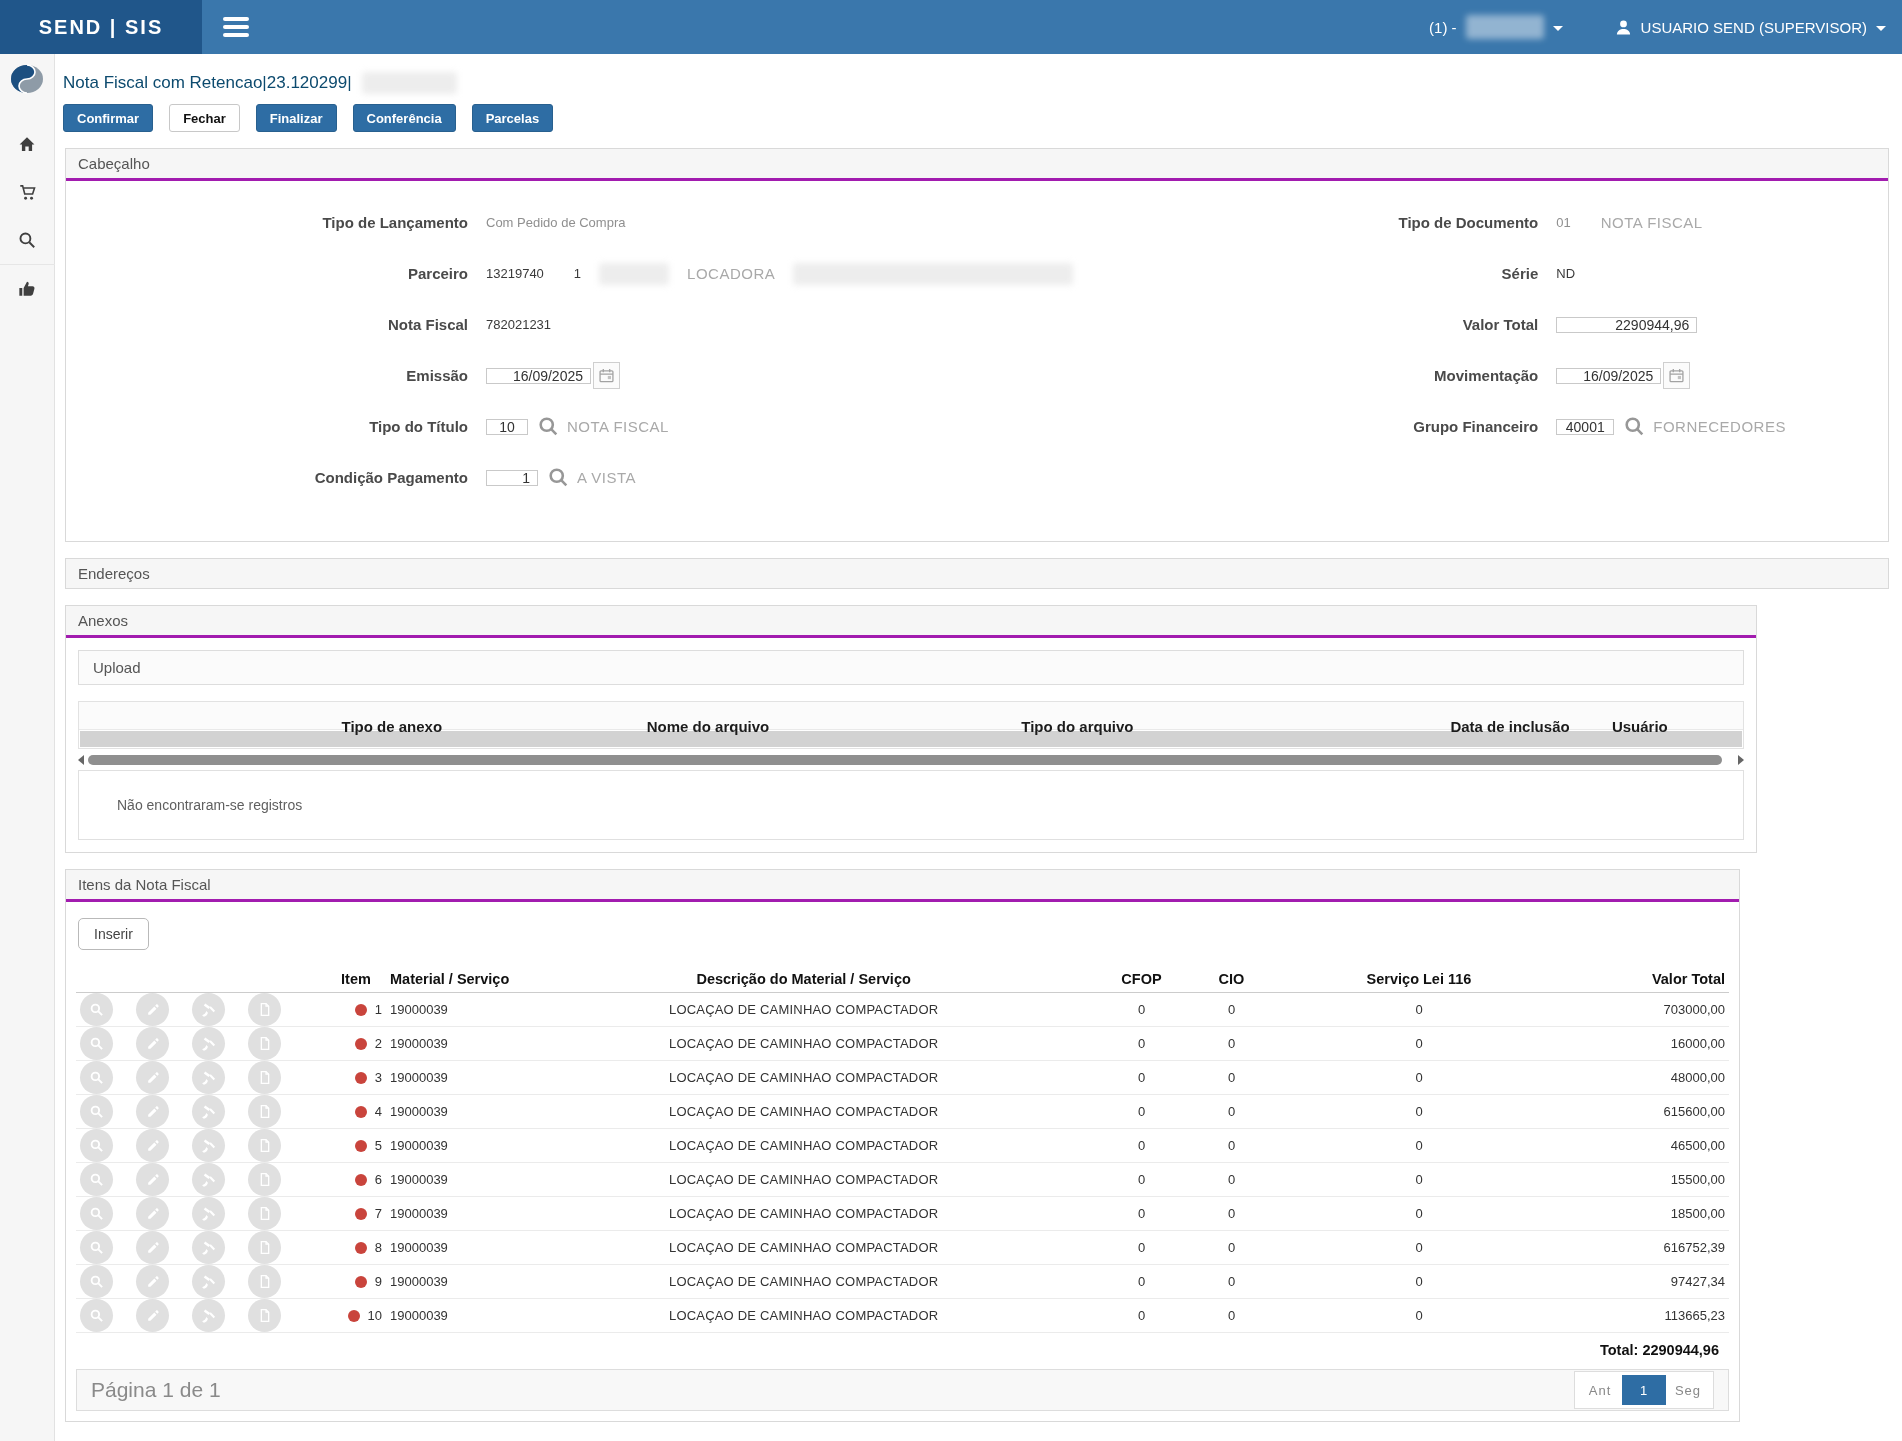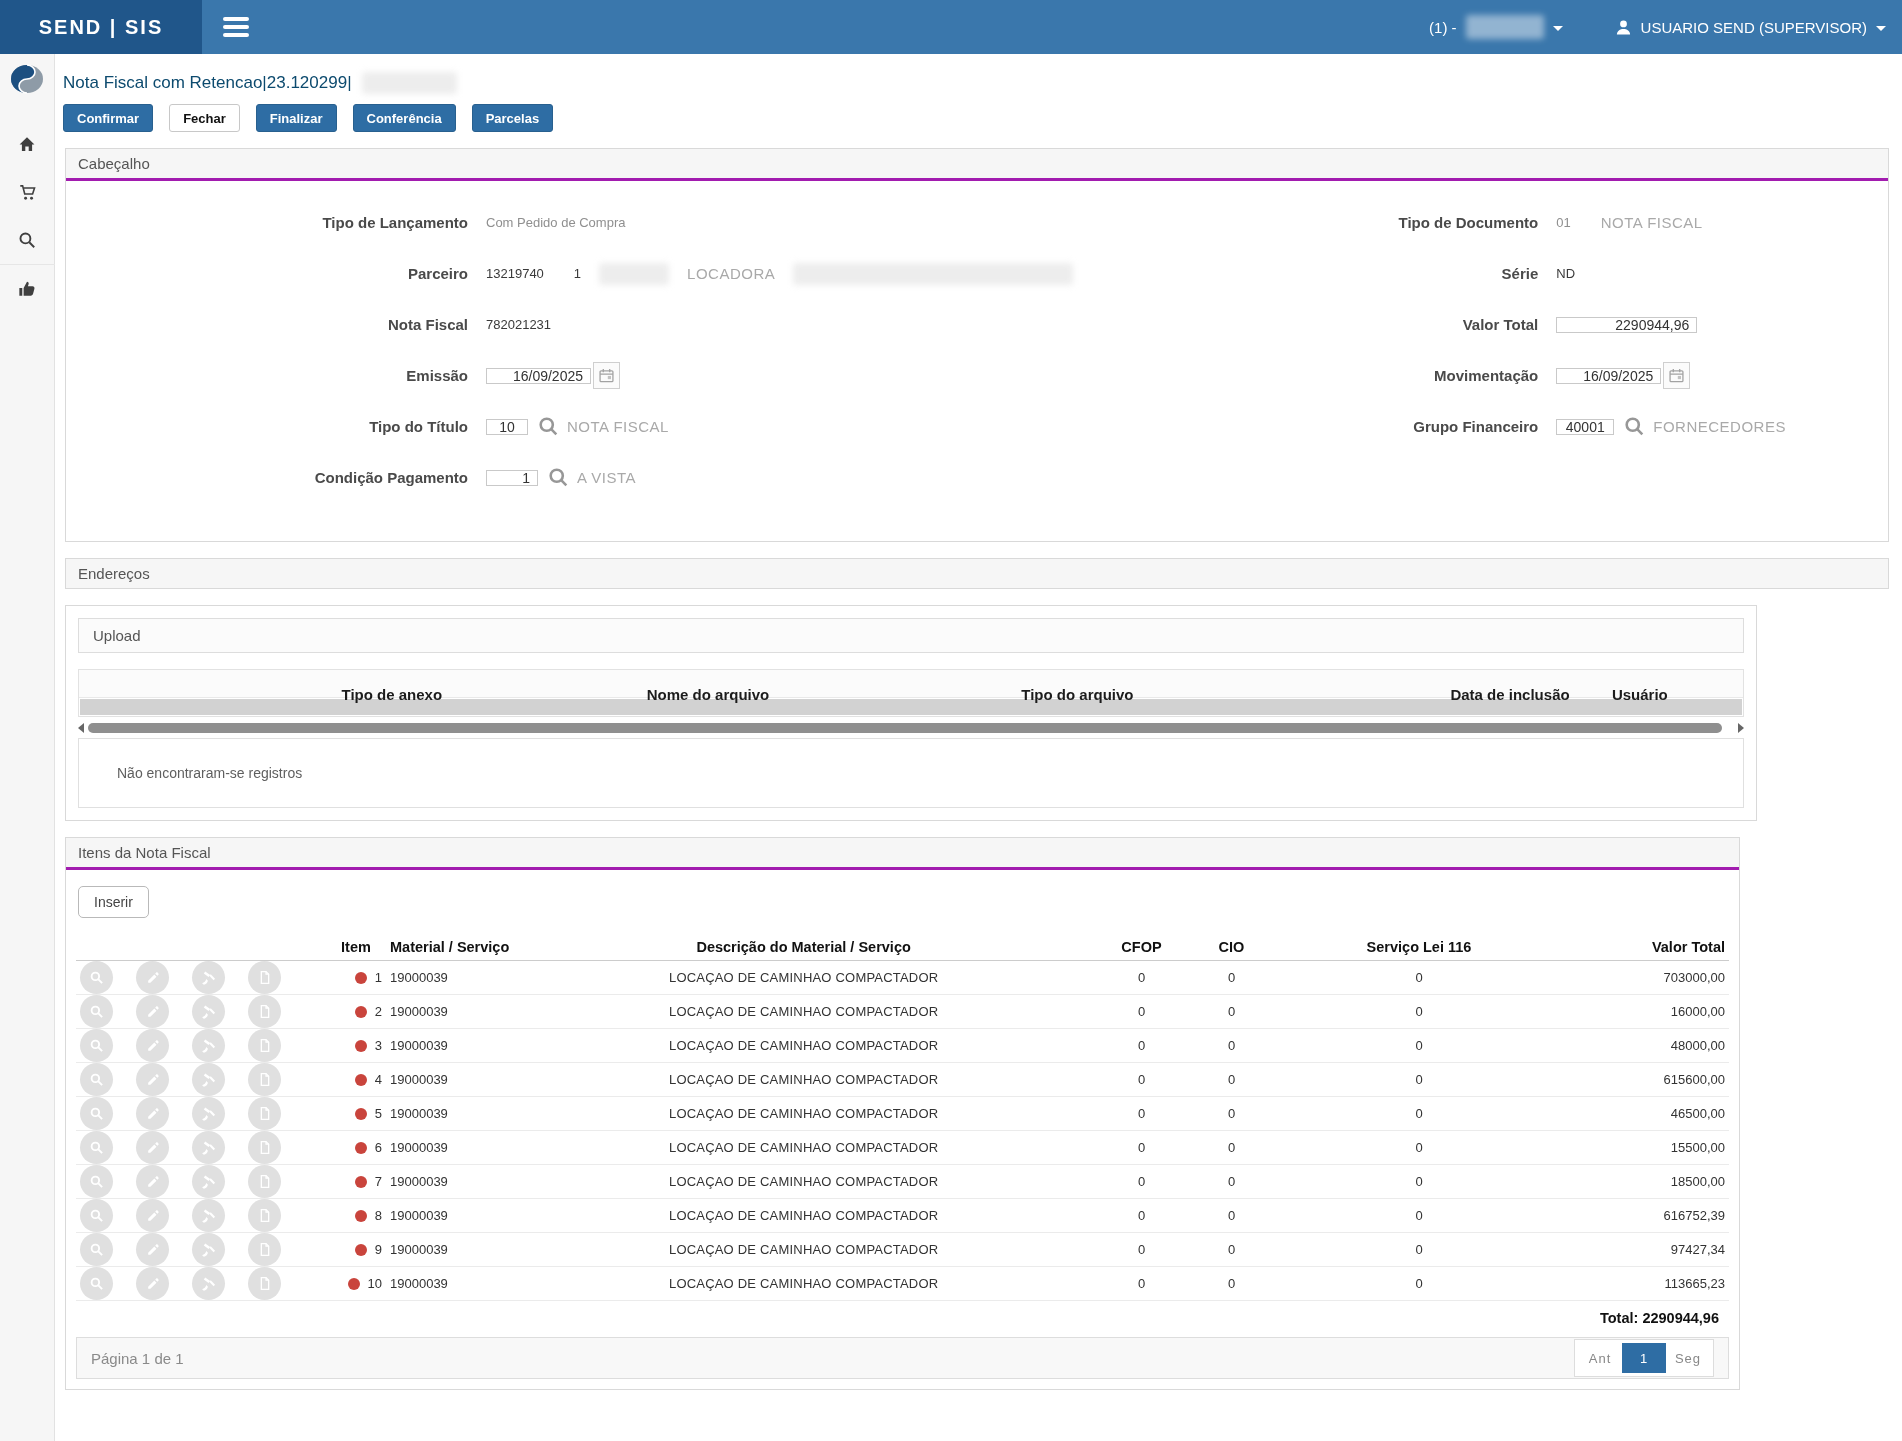"Anexos" div.panel-h { html: none -> <div>Anexos</div> }
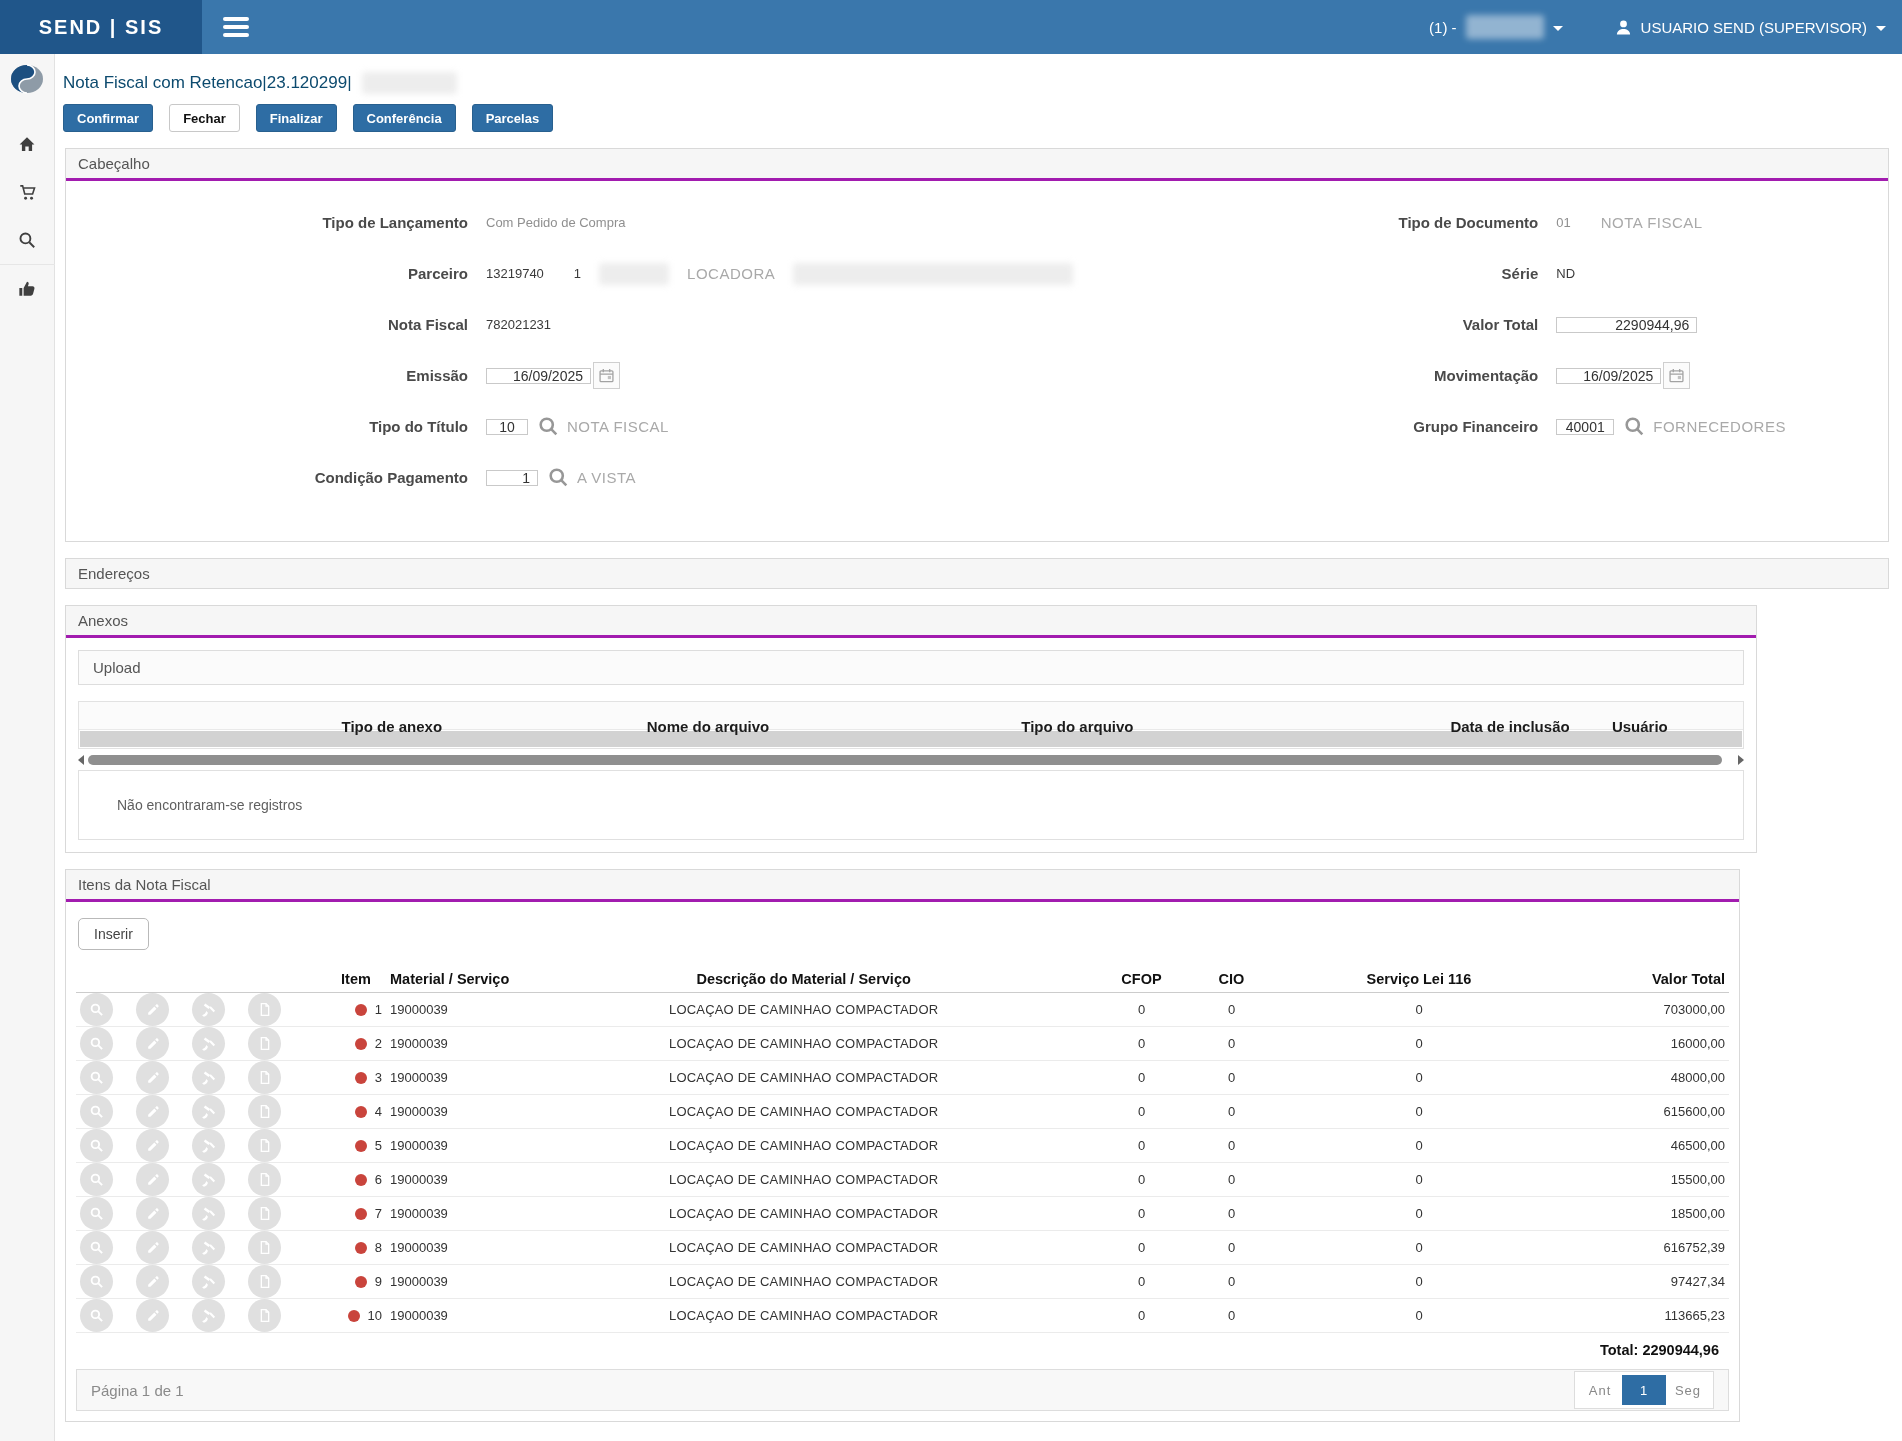"Página 1 de 1" .pag-status { font-size: 15px -> 21px }
